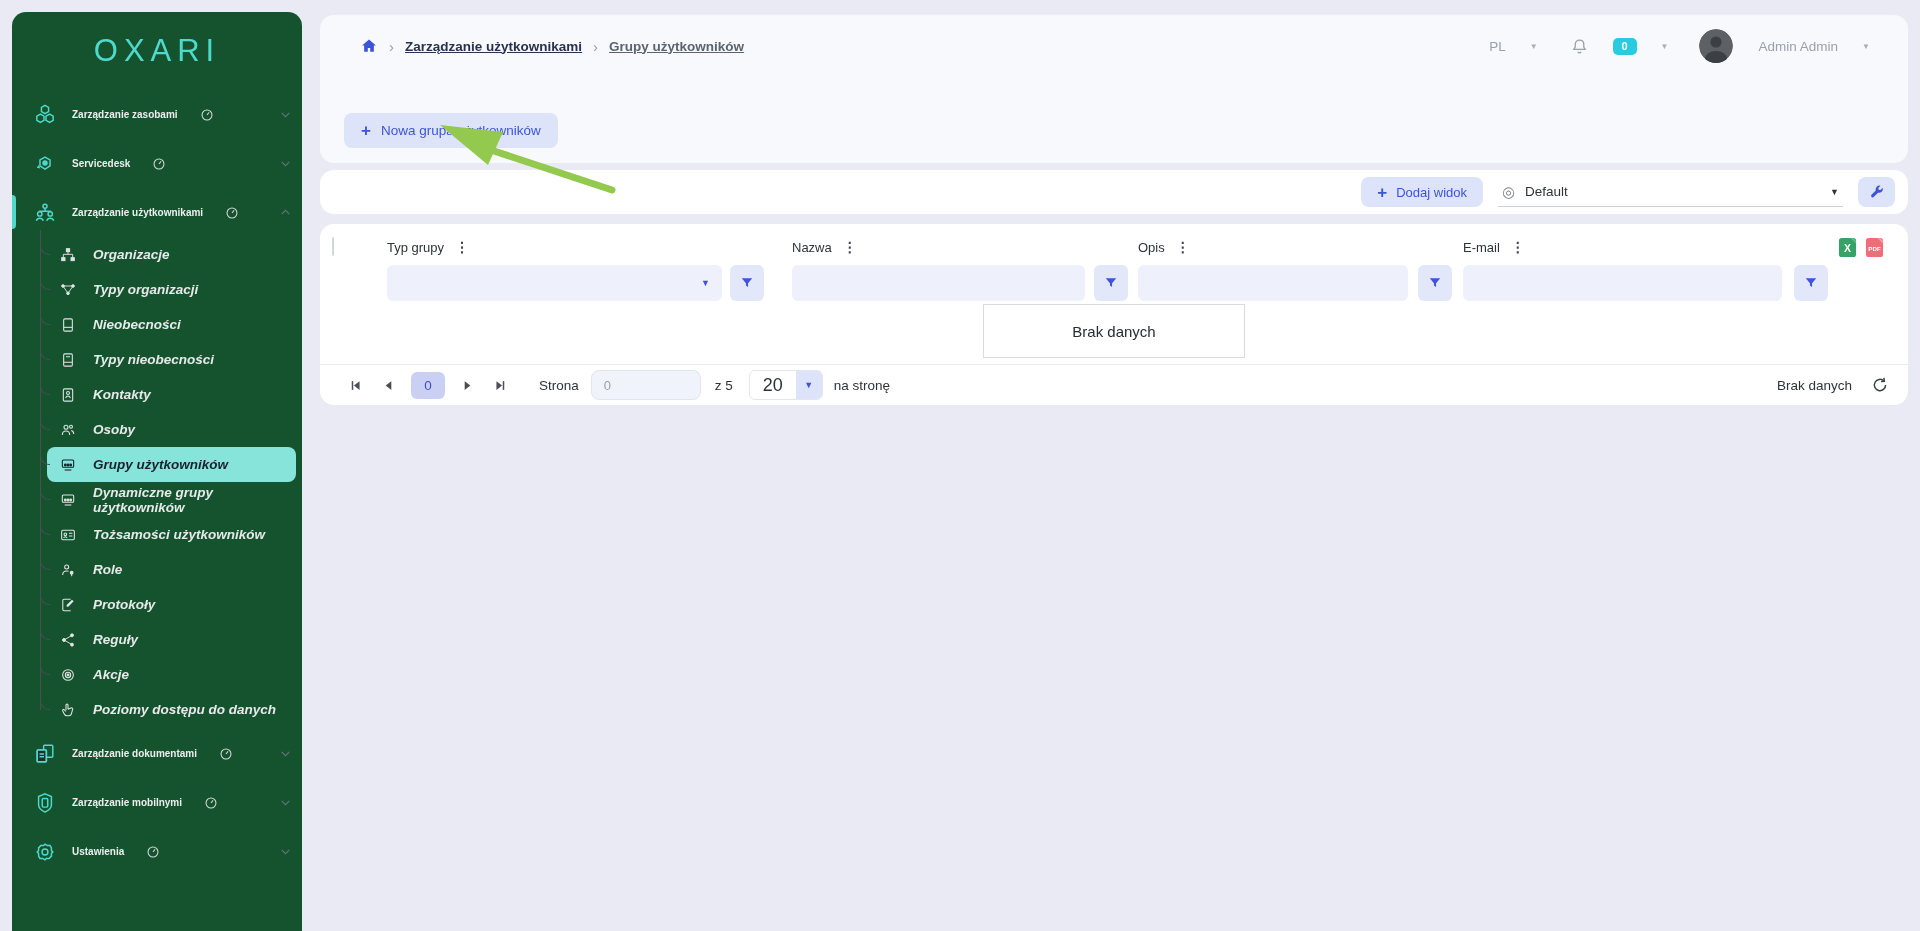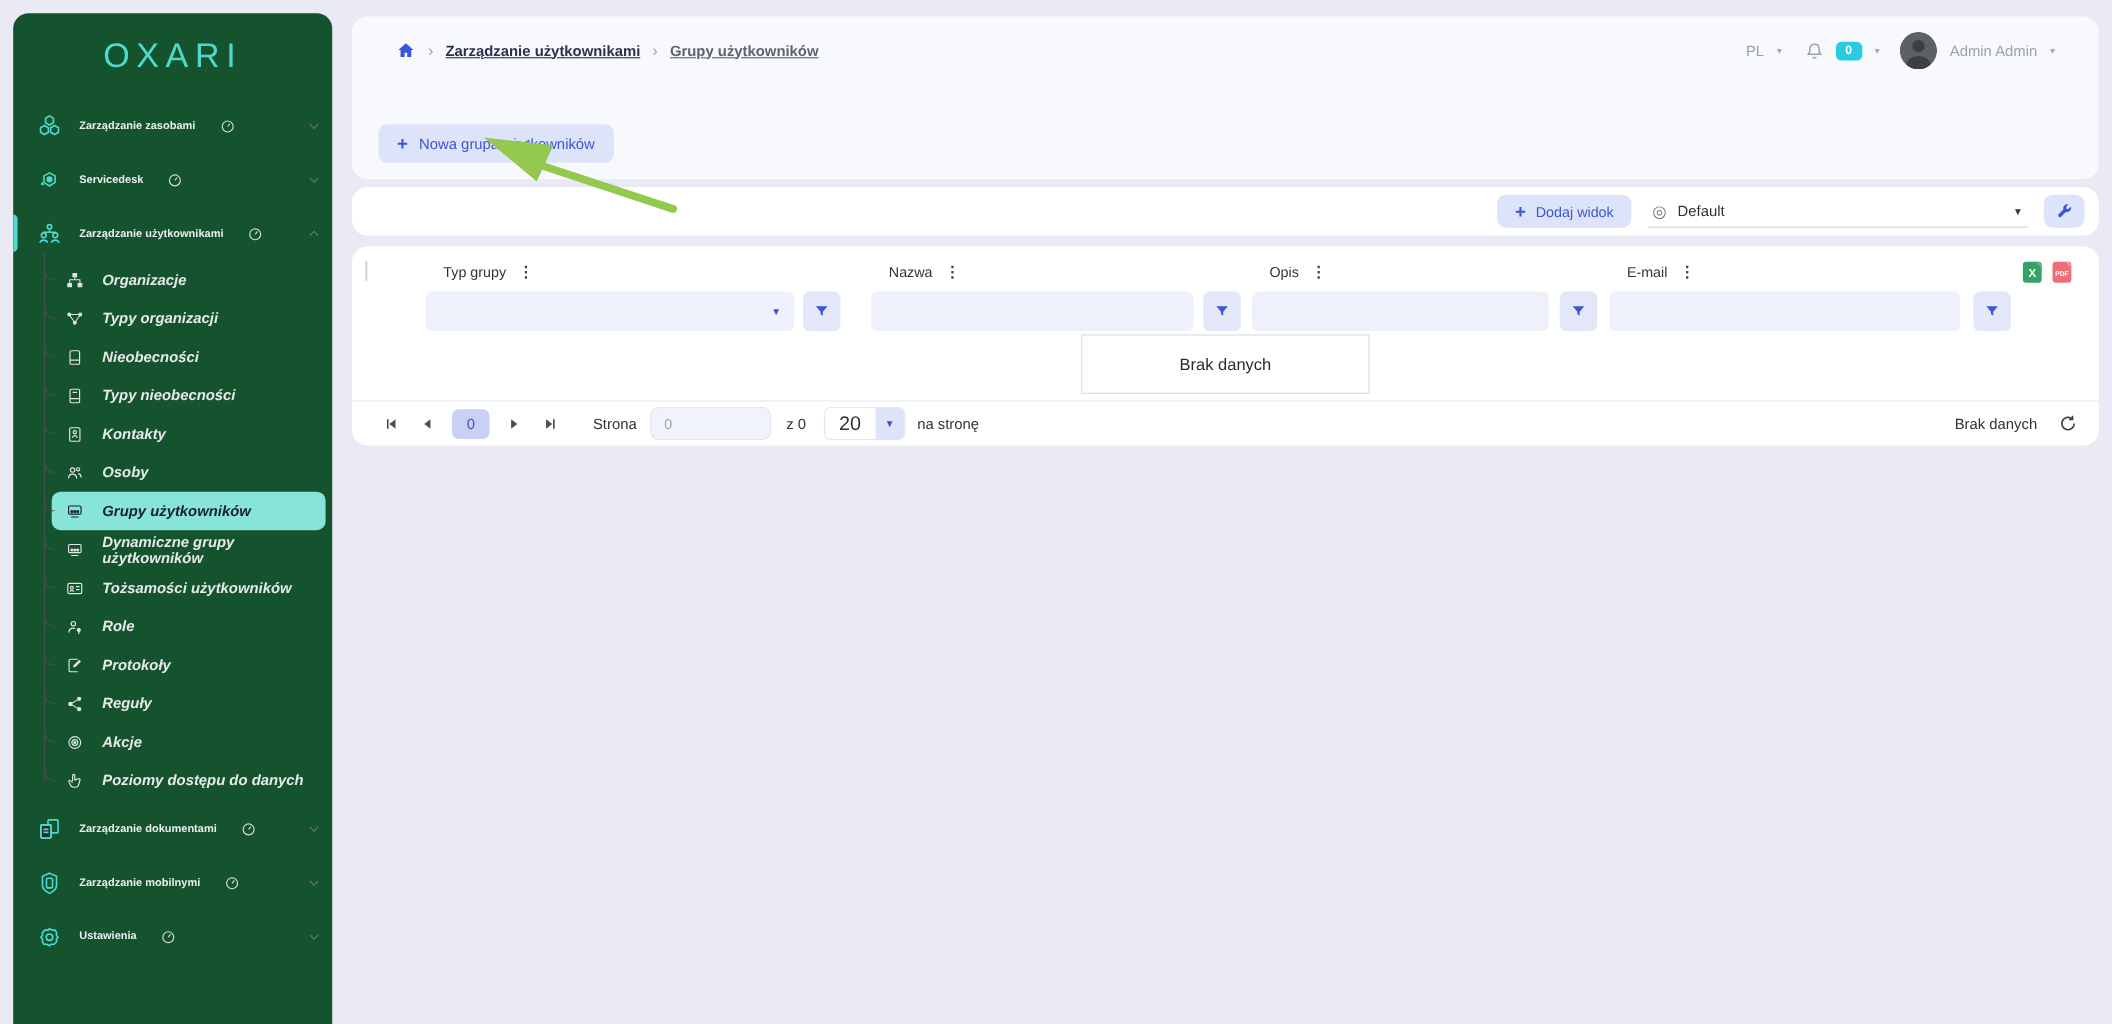"PL" .chrome { gap: 10px -> 24px }
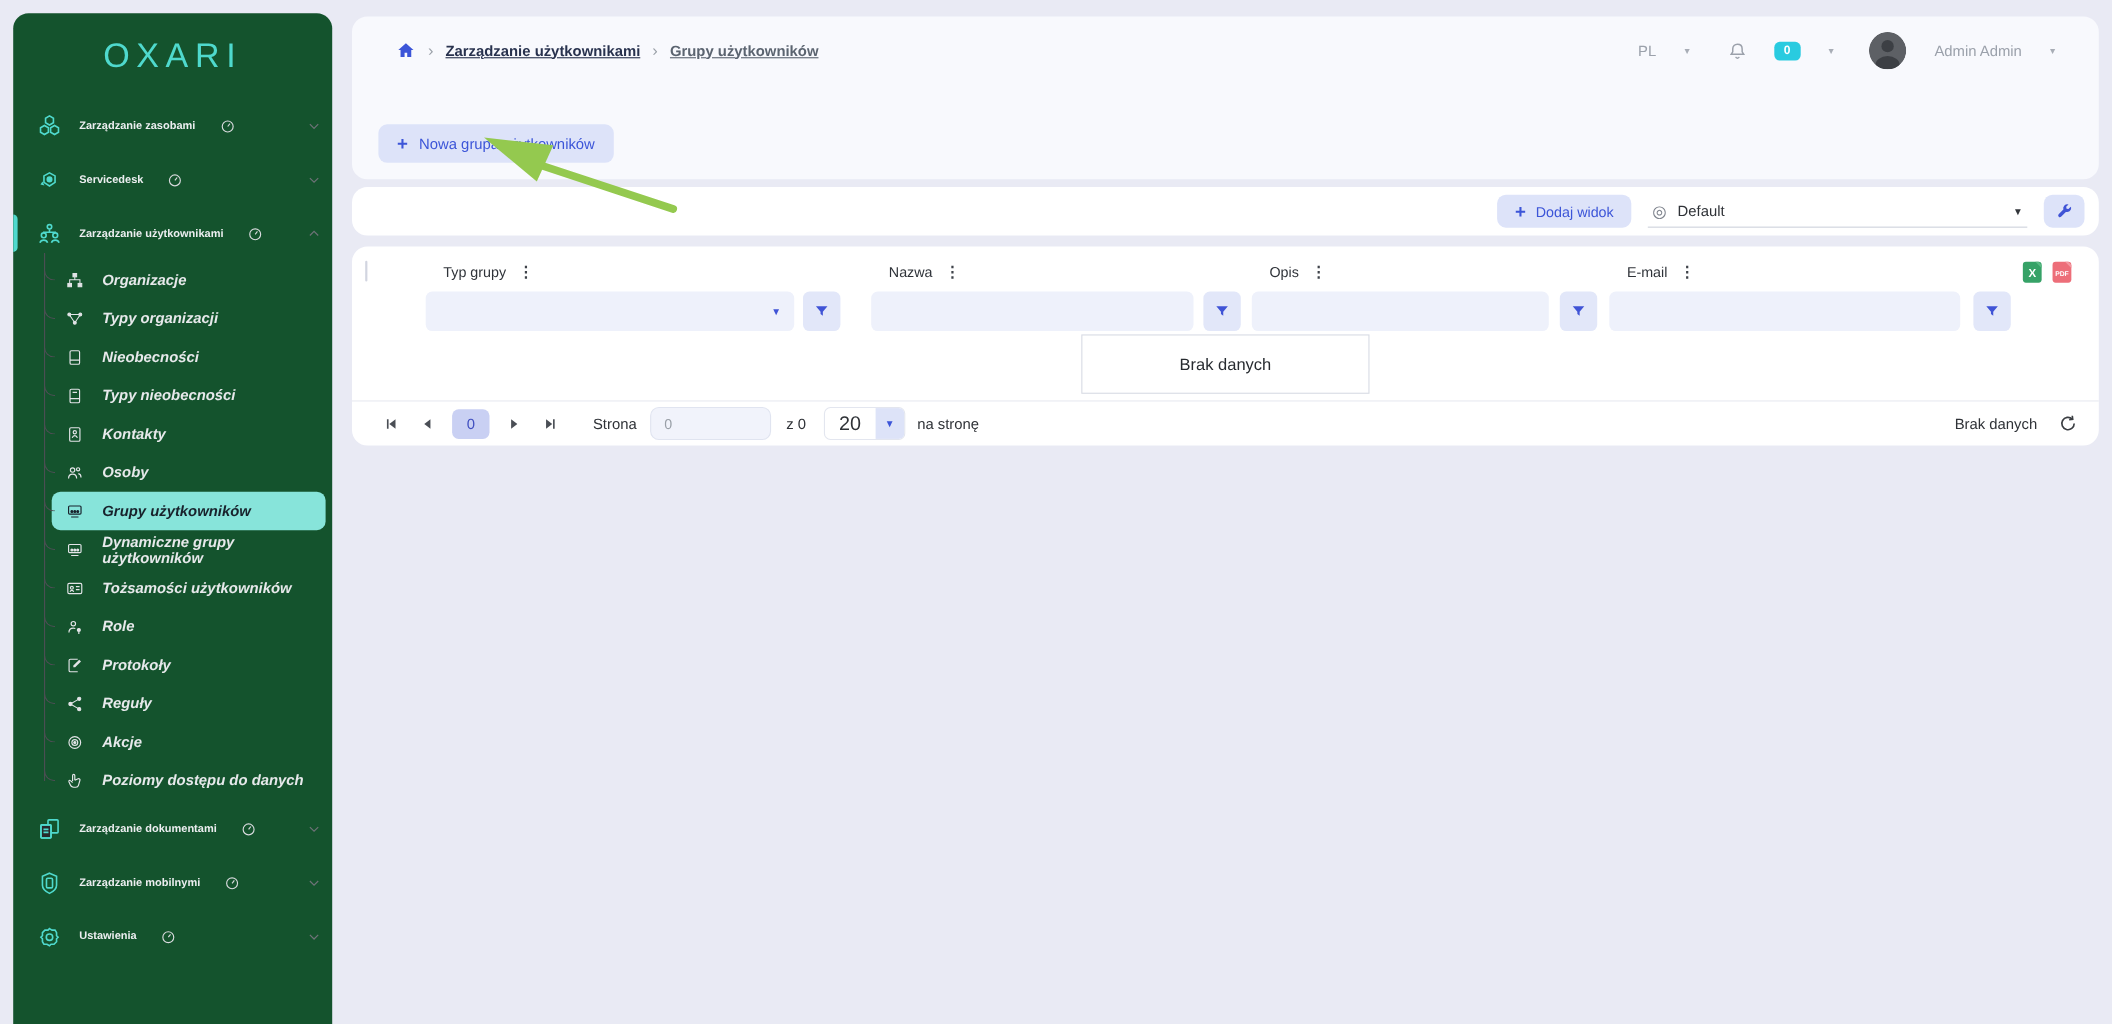"Typ grupy" .th { margin-left: 16px -> none }
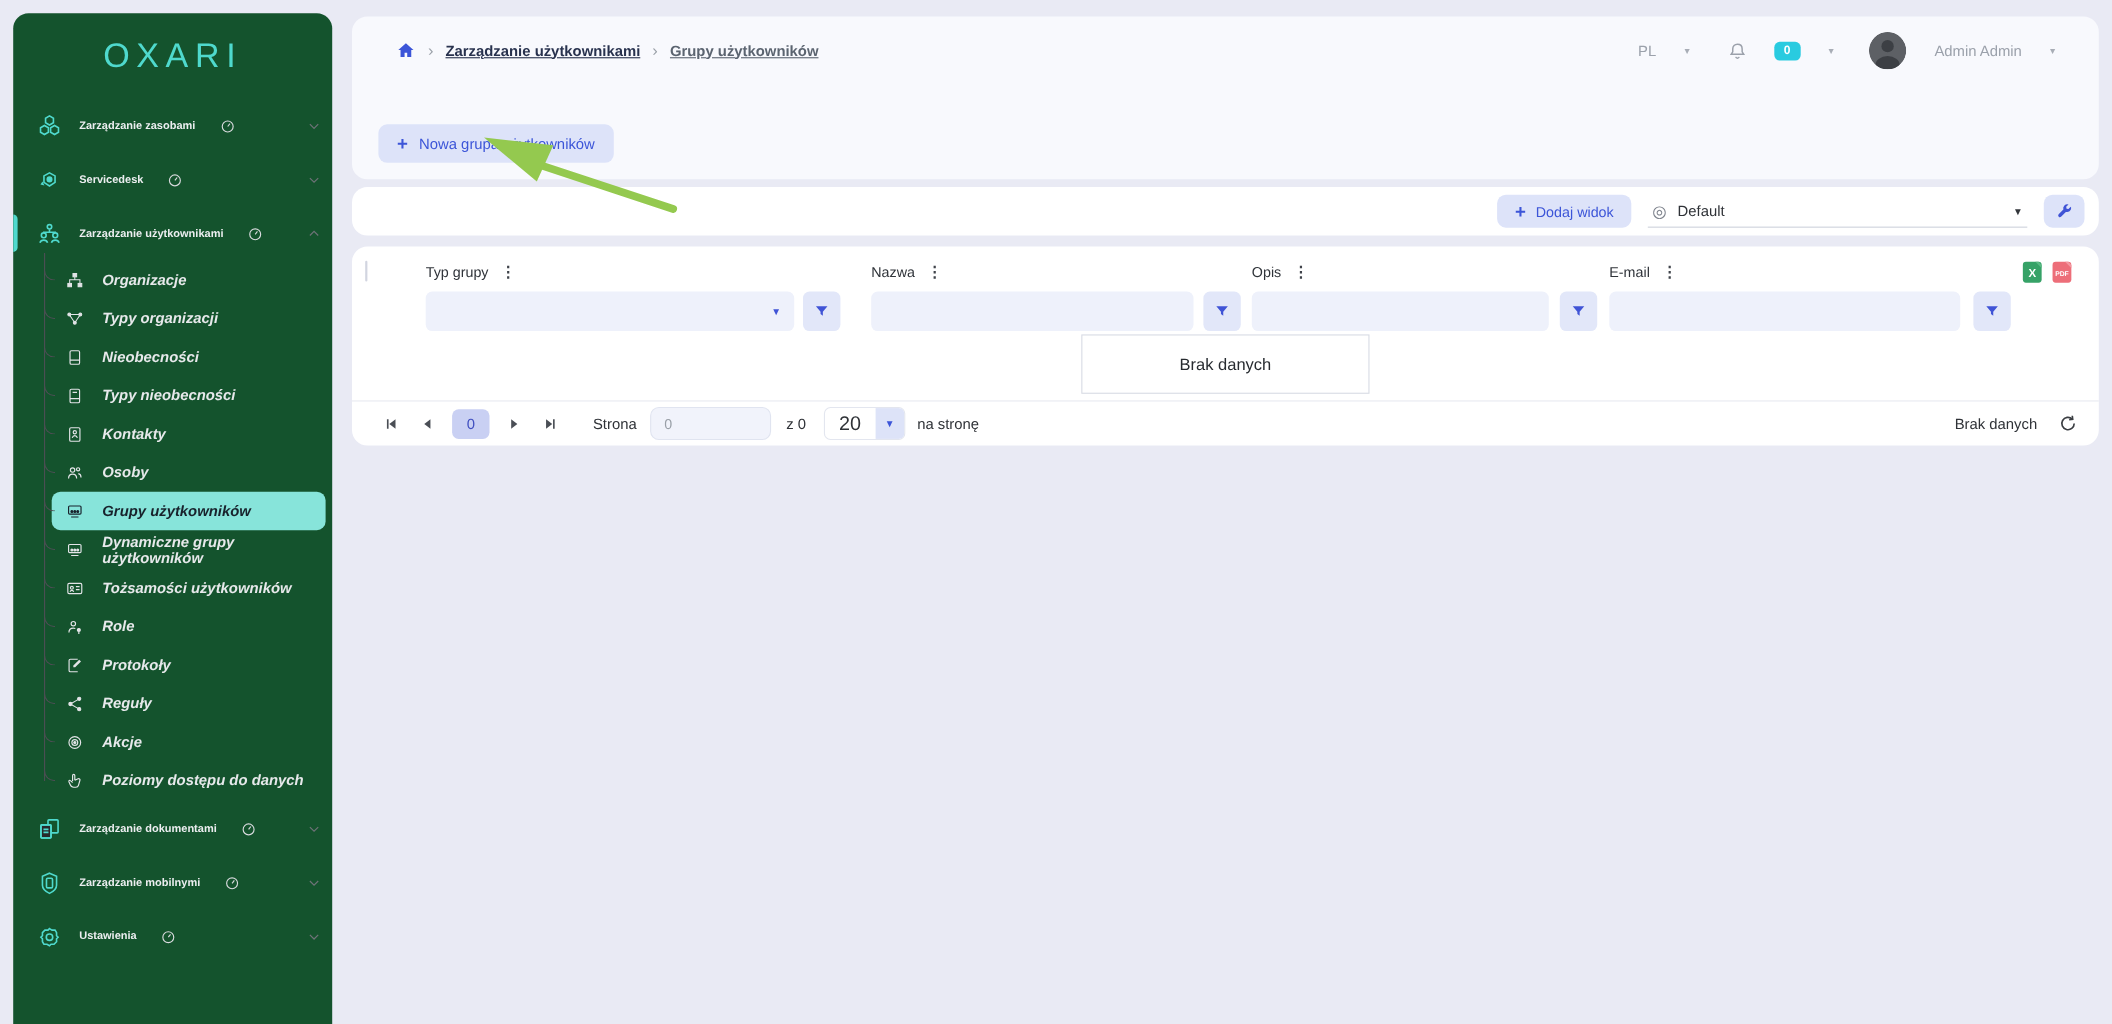"z 0" span.of-lbl { text: 0 -> 5 }
